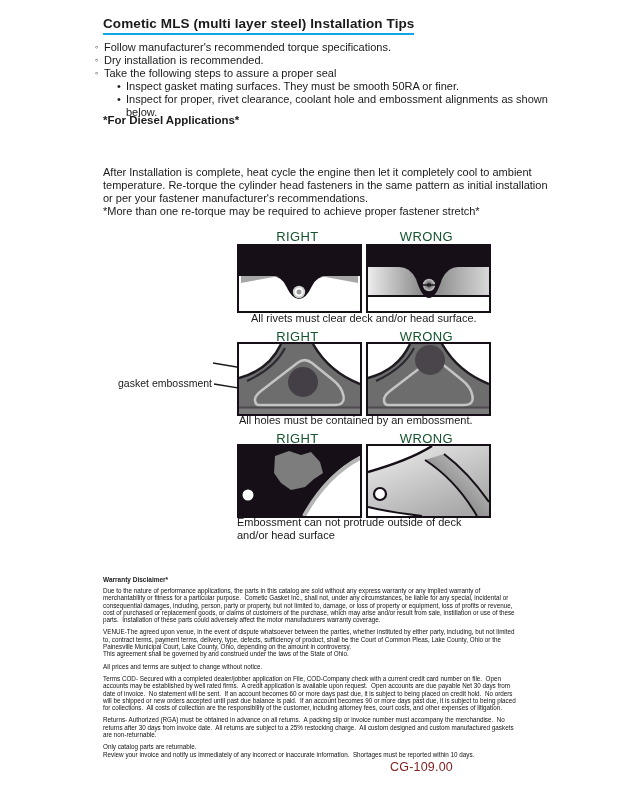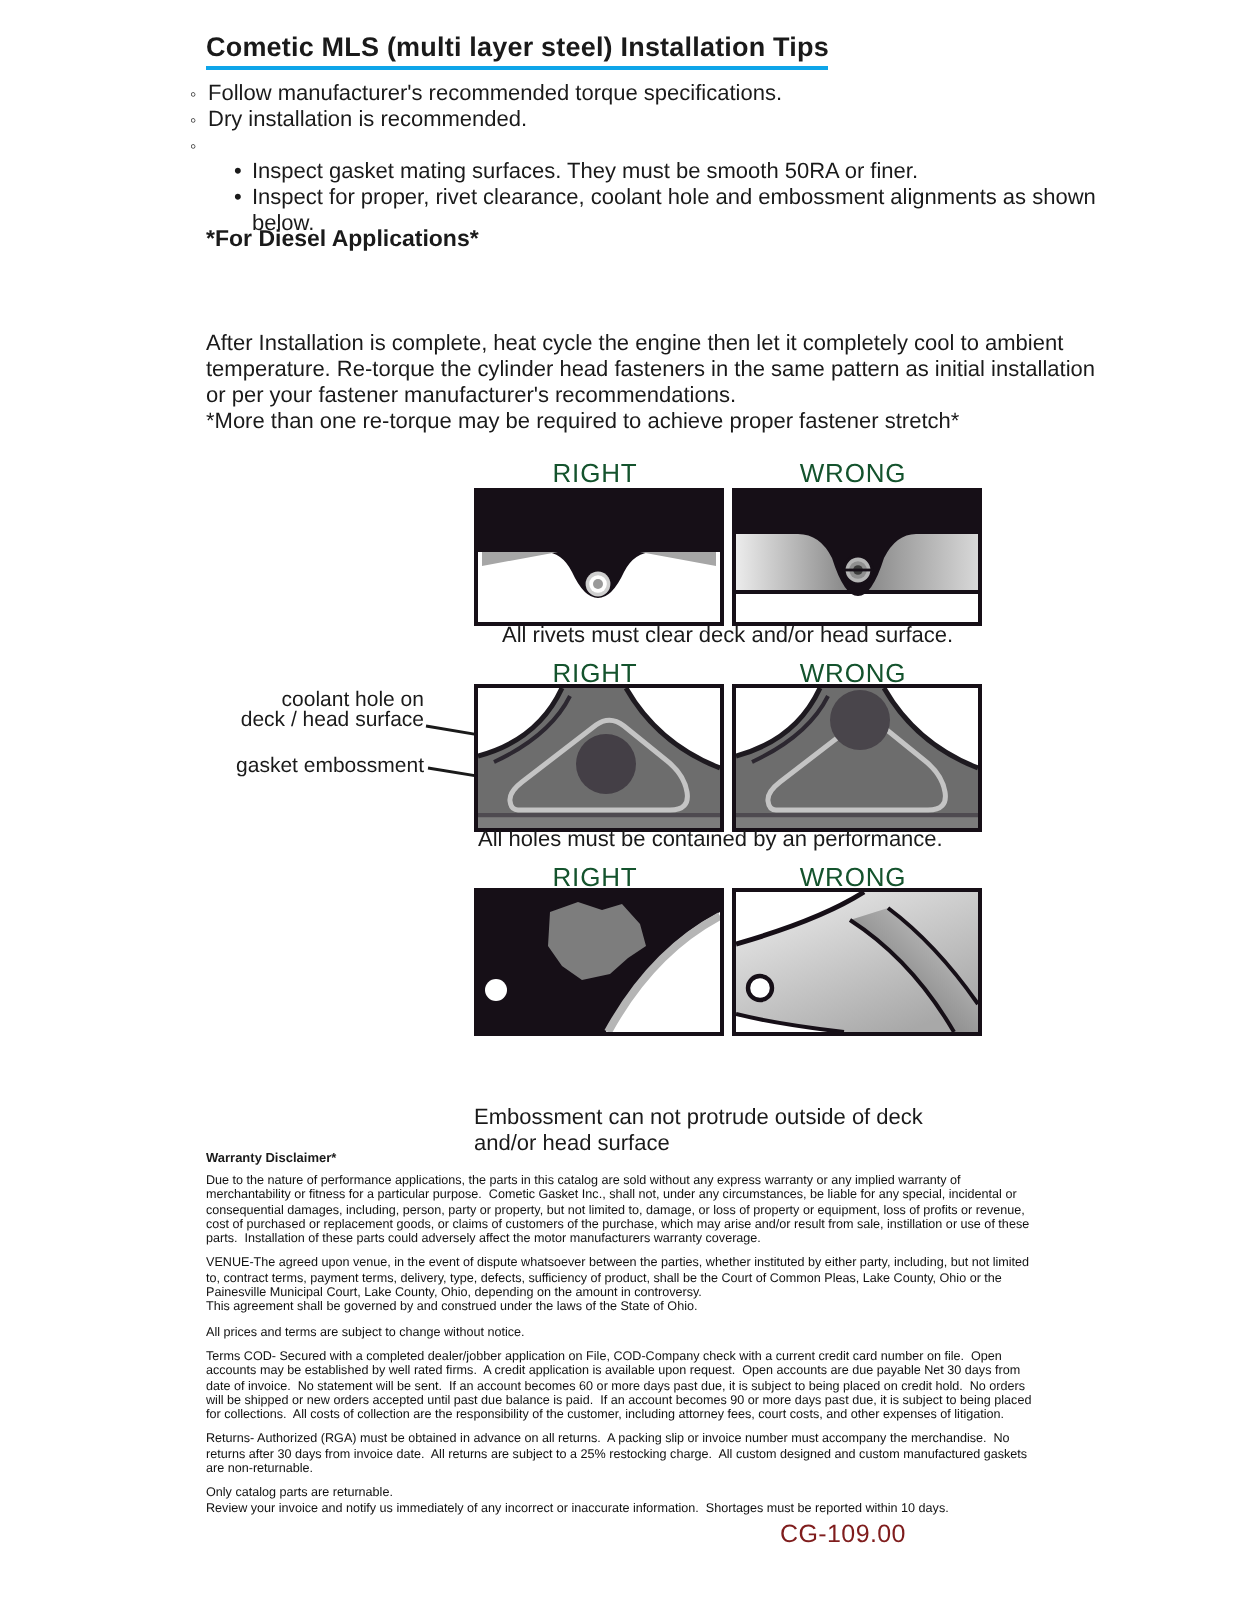"Take the following steps to" span { html: none -> <span>Take the following steps to assure a proper seal</span> }
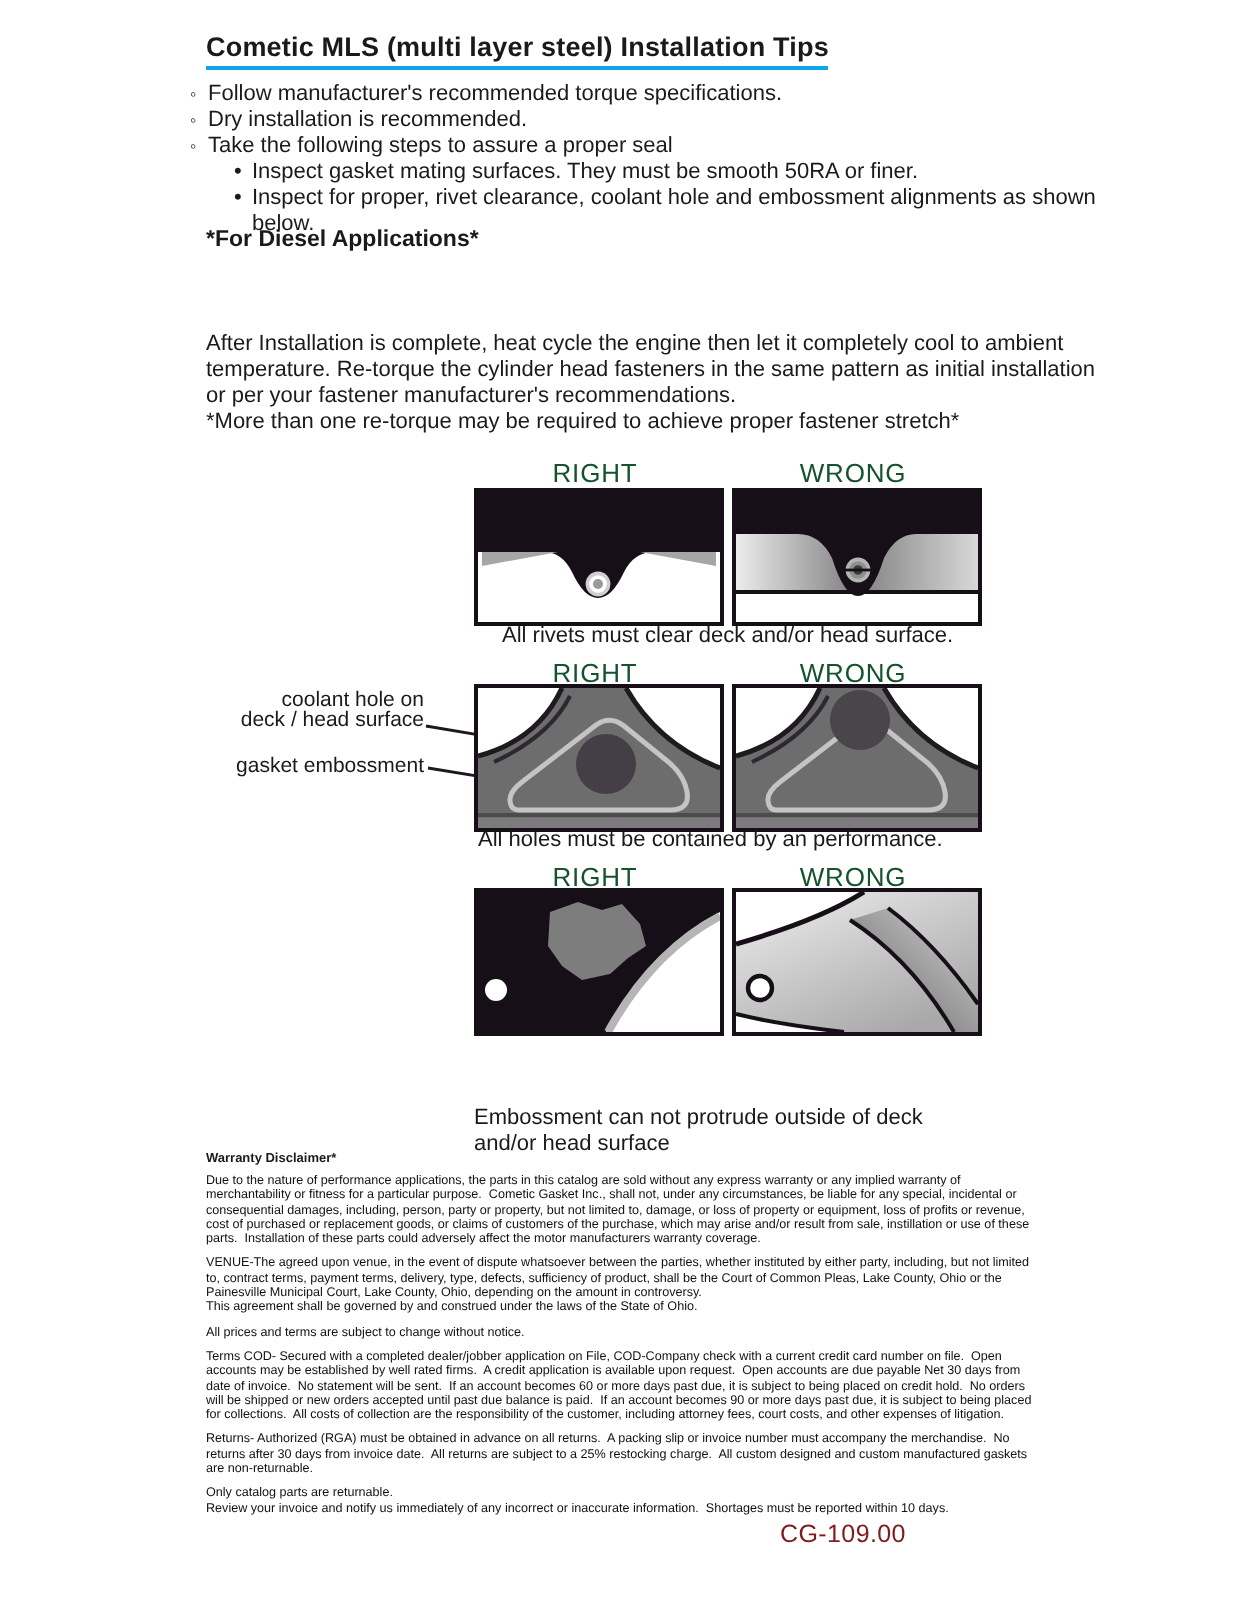"coolant hole on" div.abs { html: <div>coolant hole on deck / head surface</div> -> none }
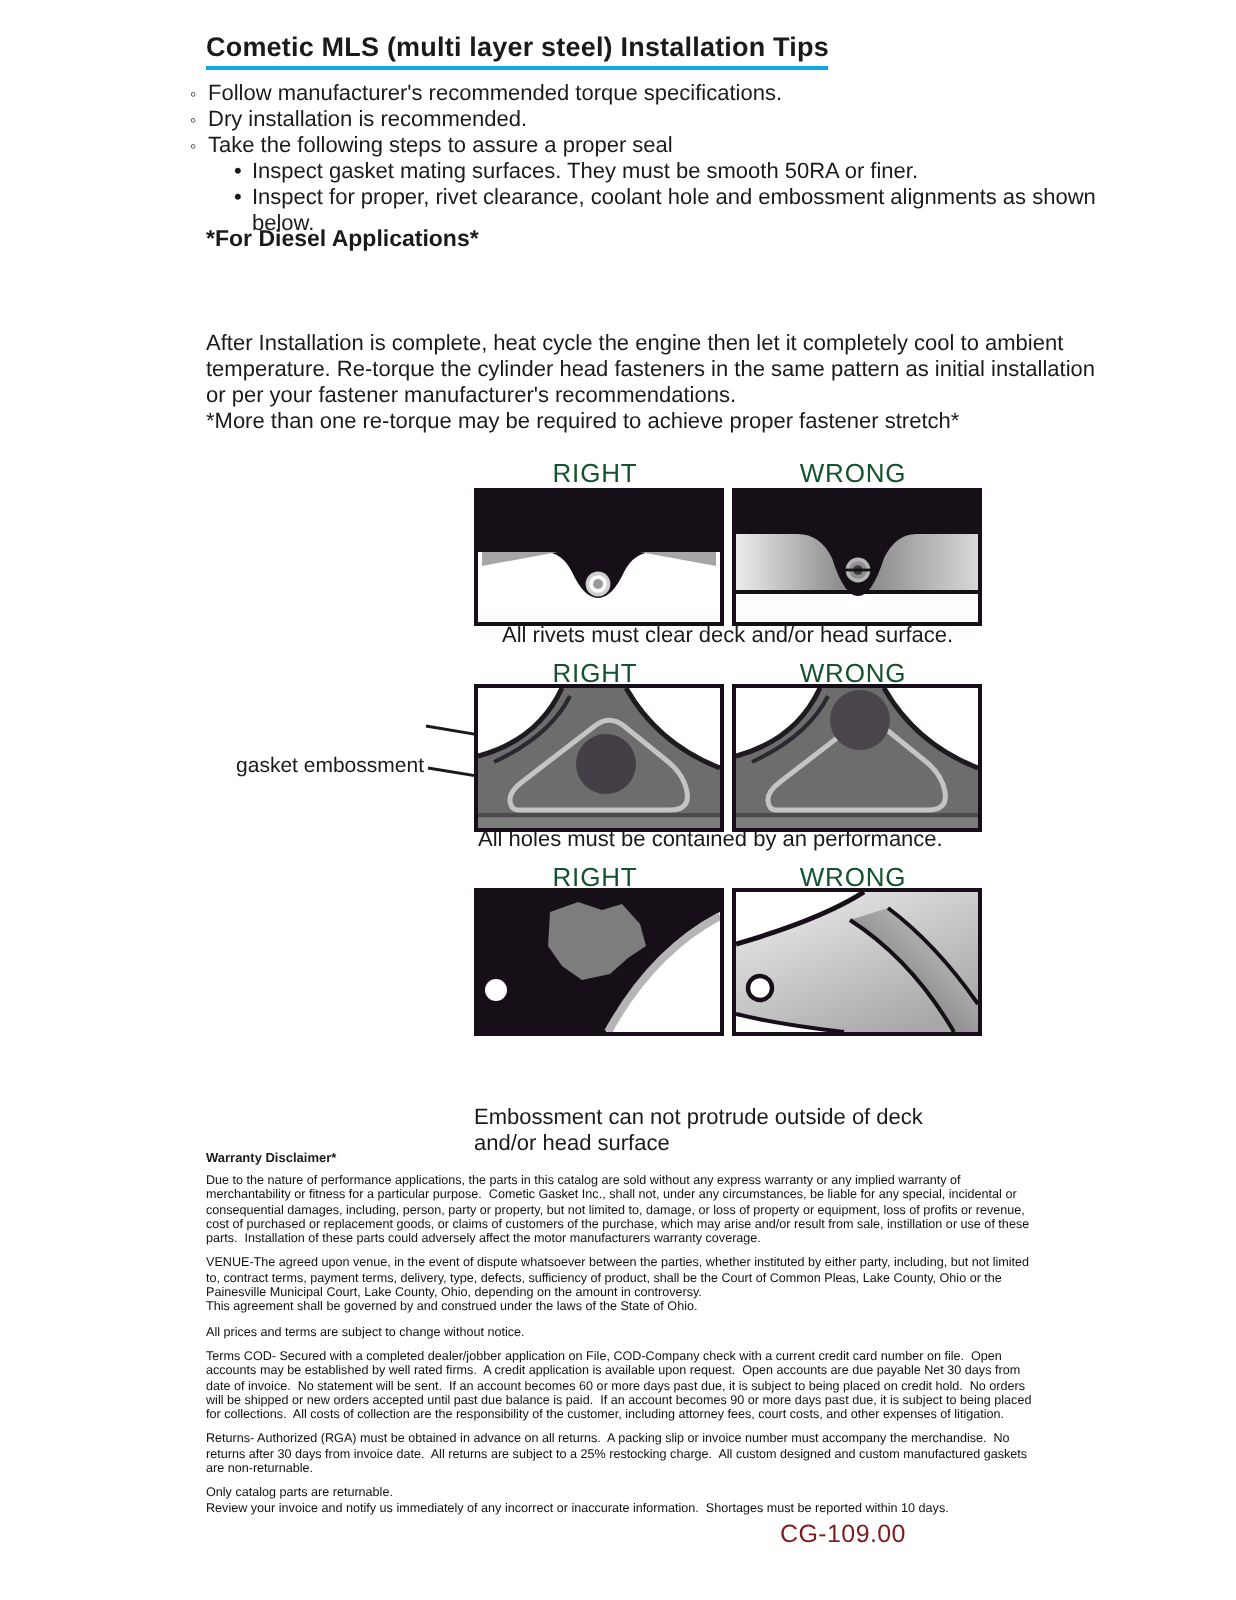"All holes must be contained" div.abs { text: performance -> embossment }
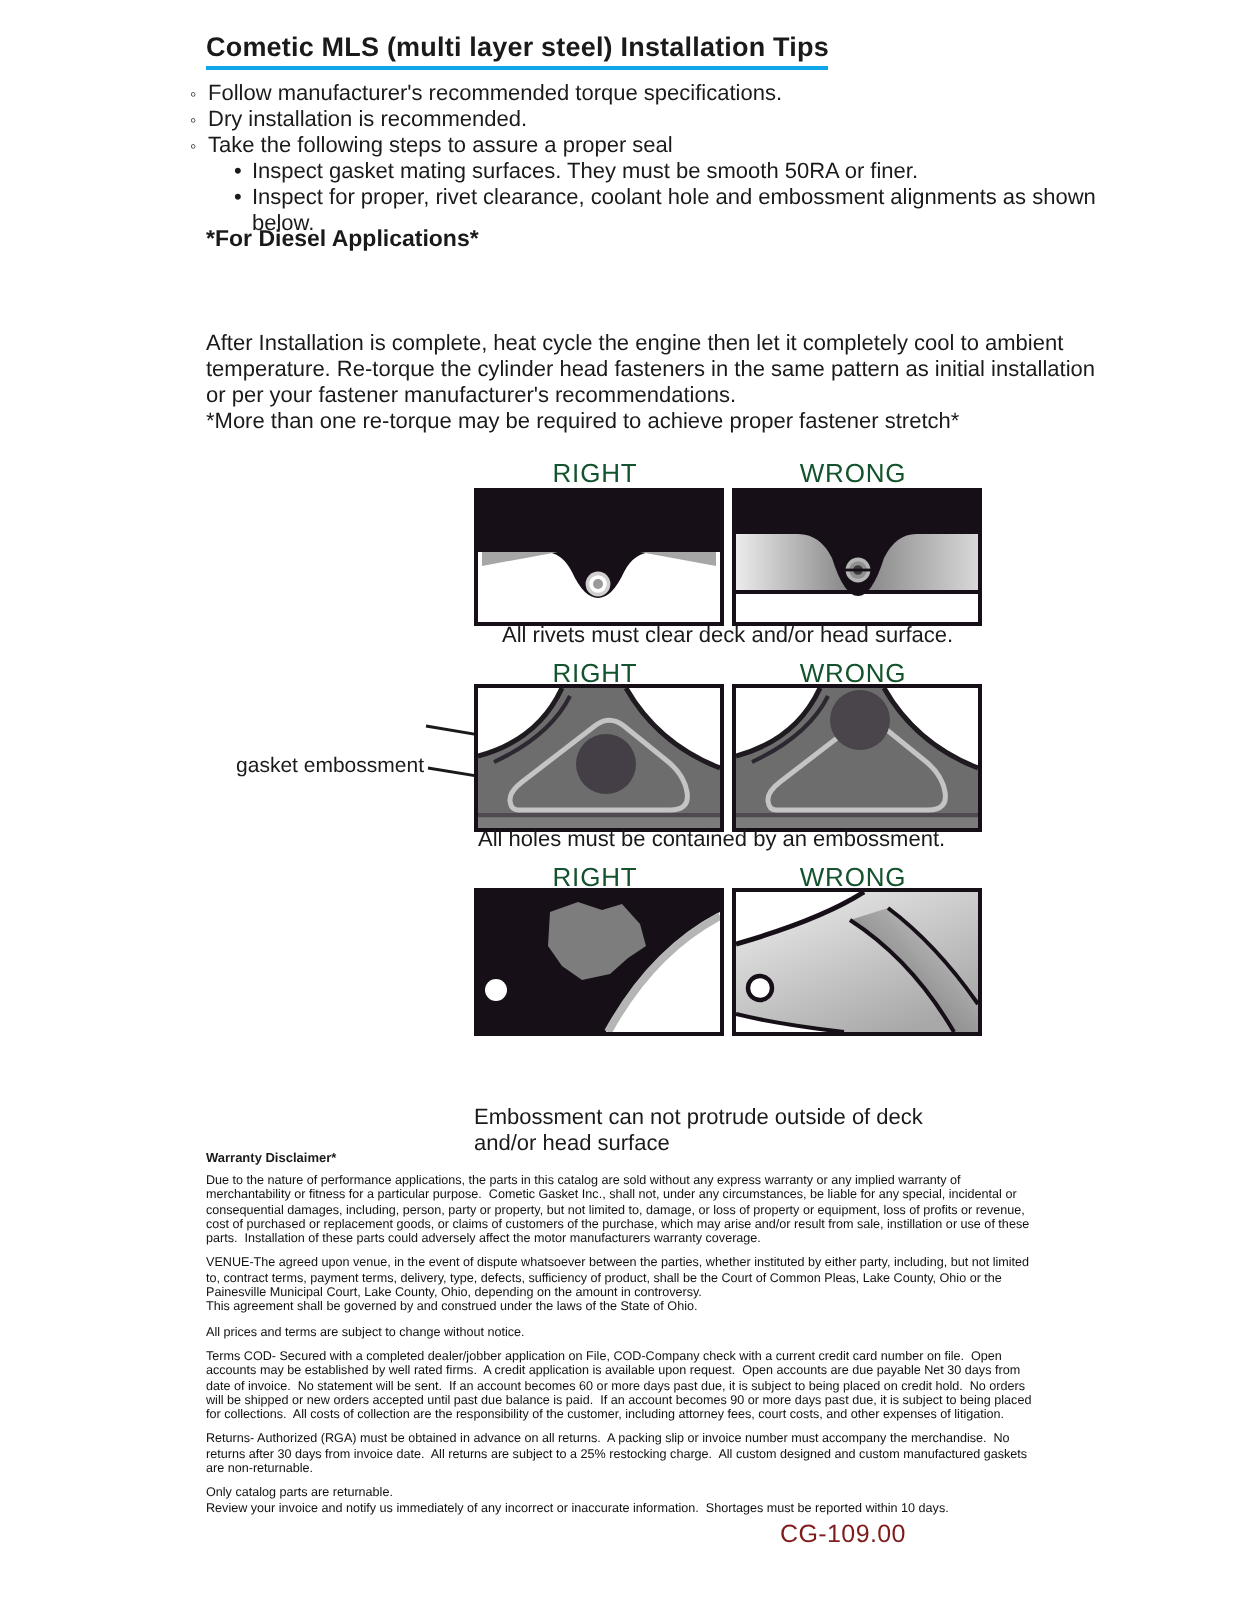"Embossment can not protrude outside" div.abs { margin-top: 37px -> none }
